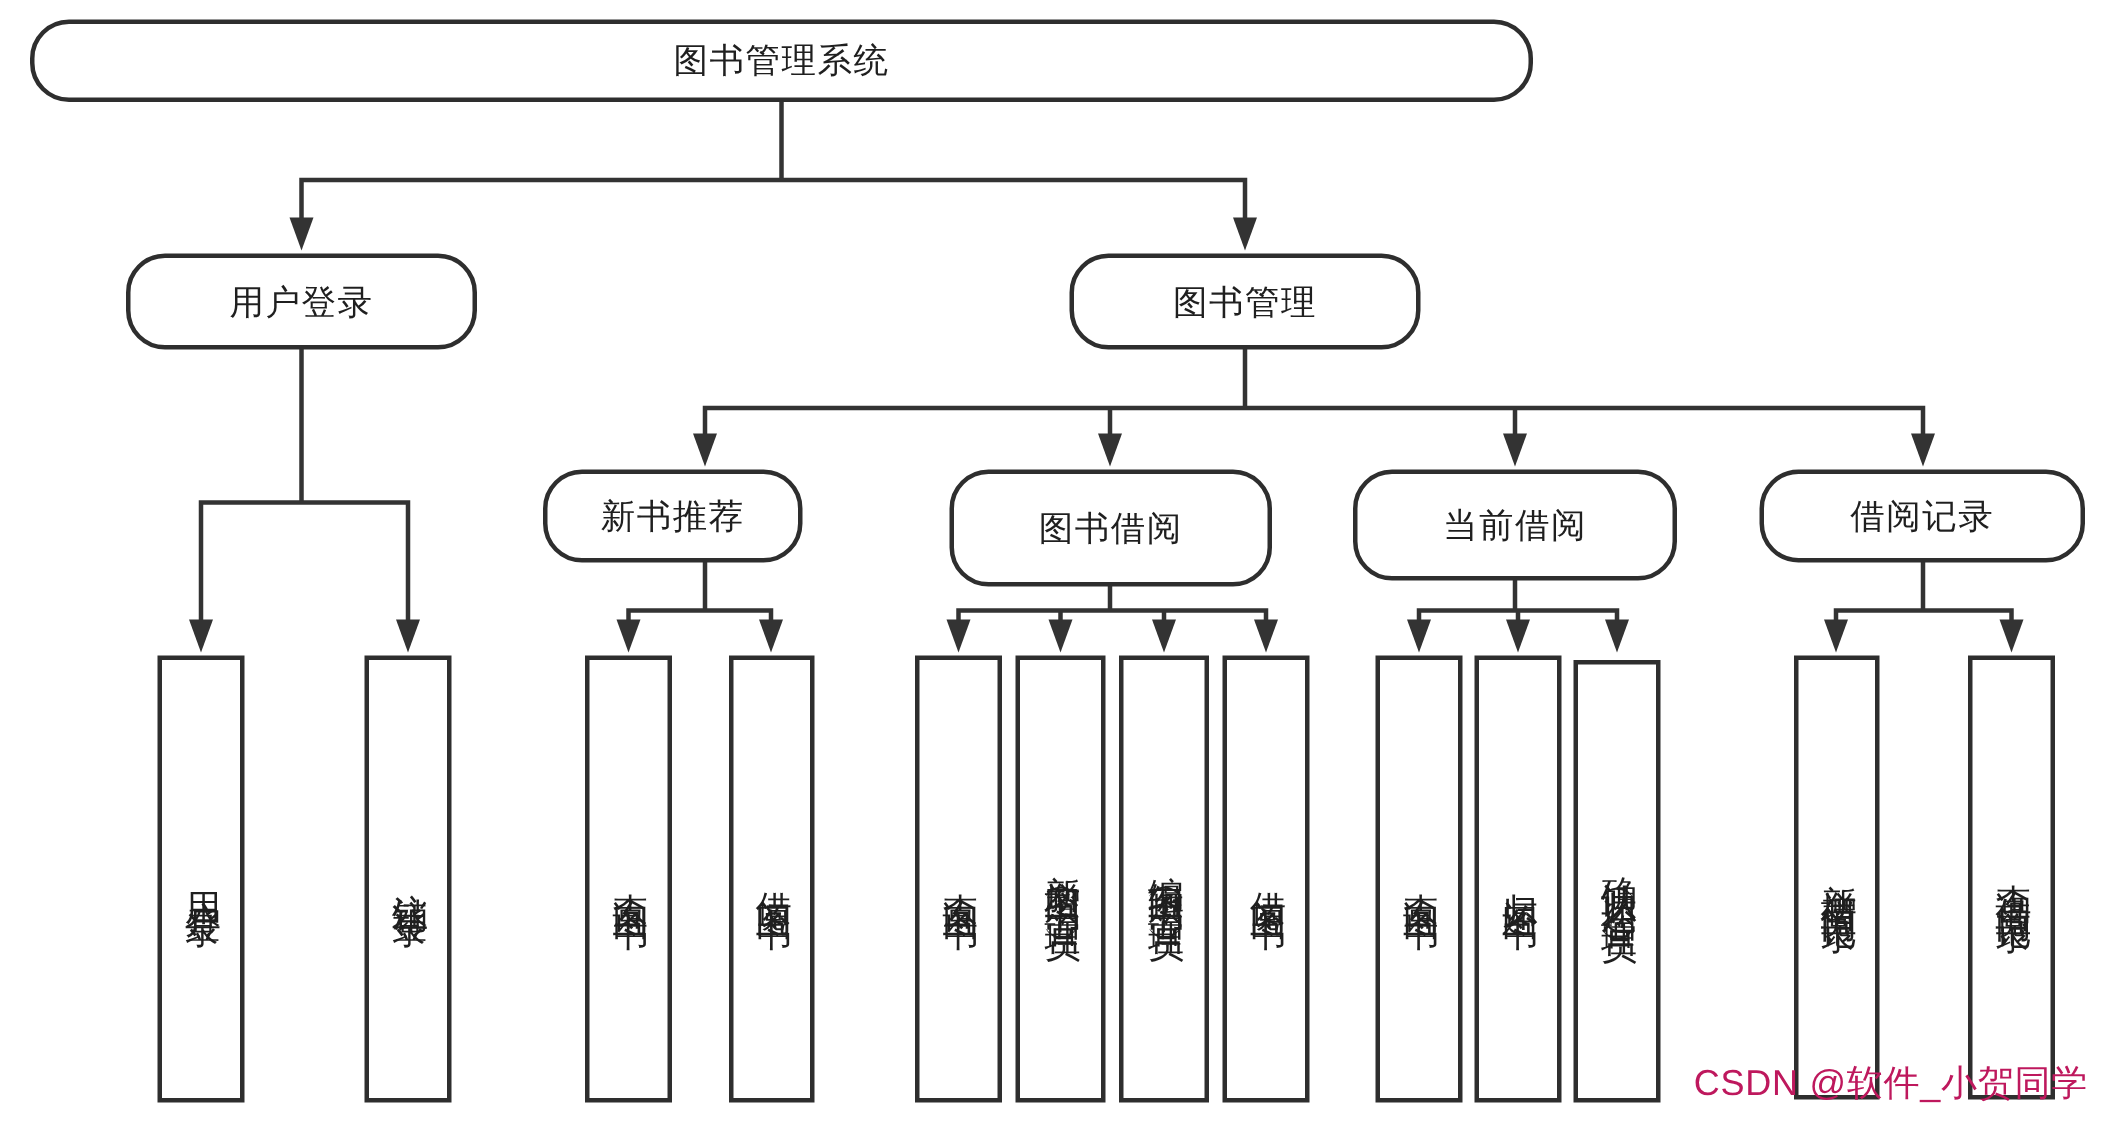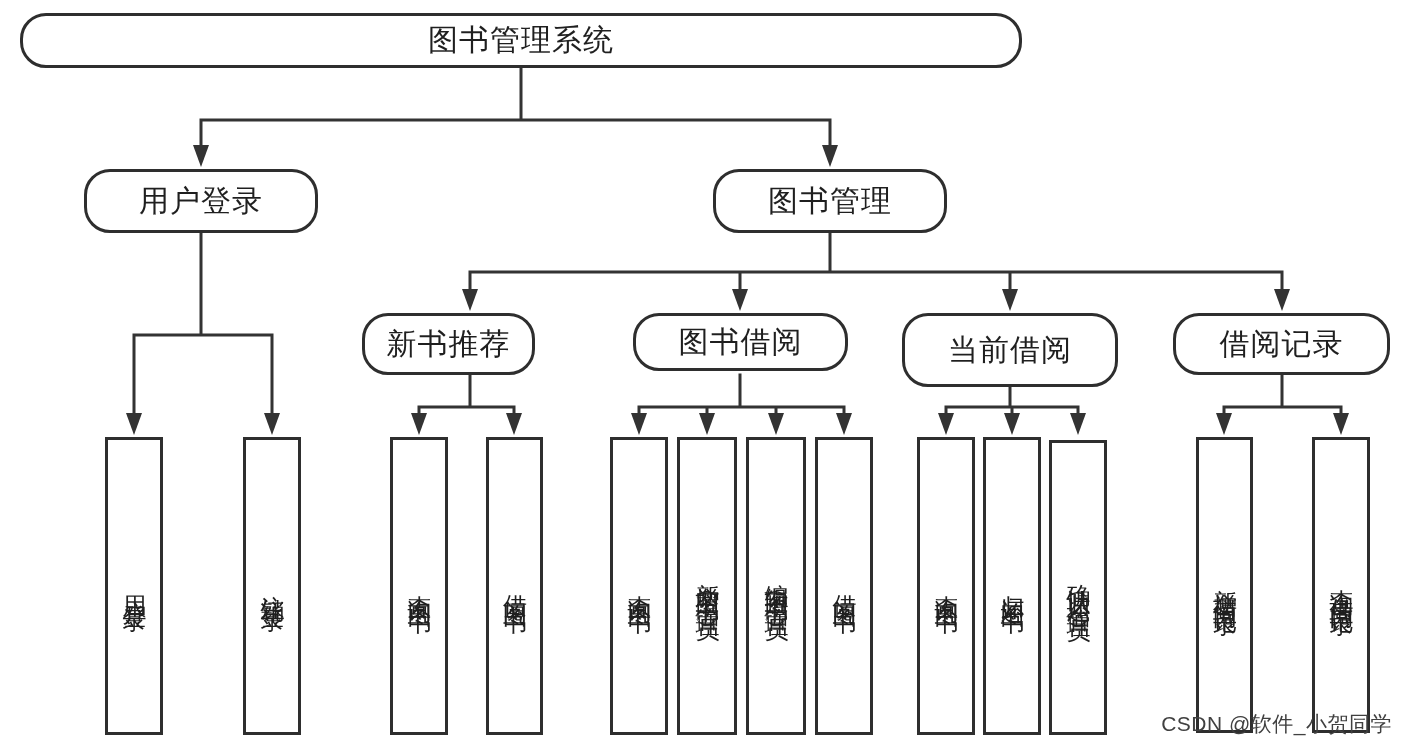"图书管理系统" .hnode { font-size: 30px -> 23px }
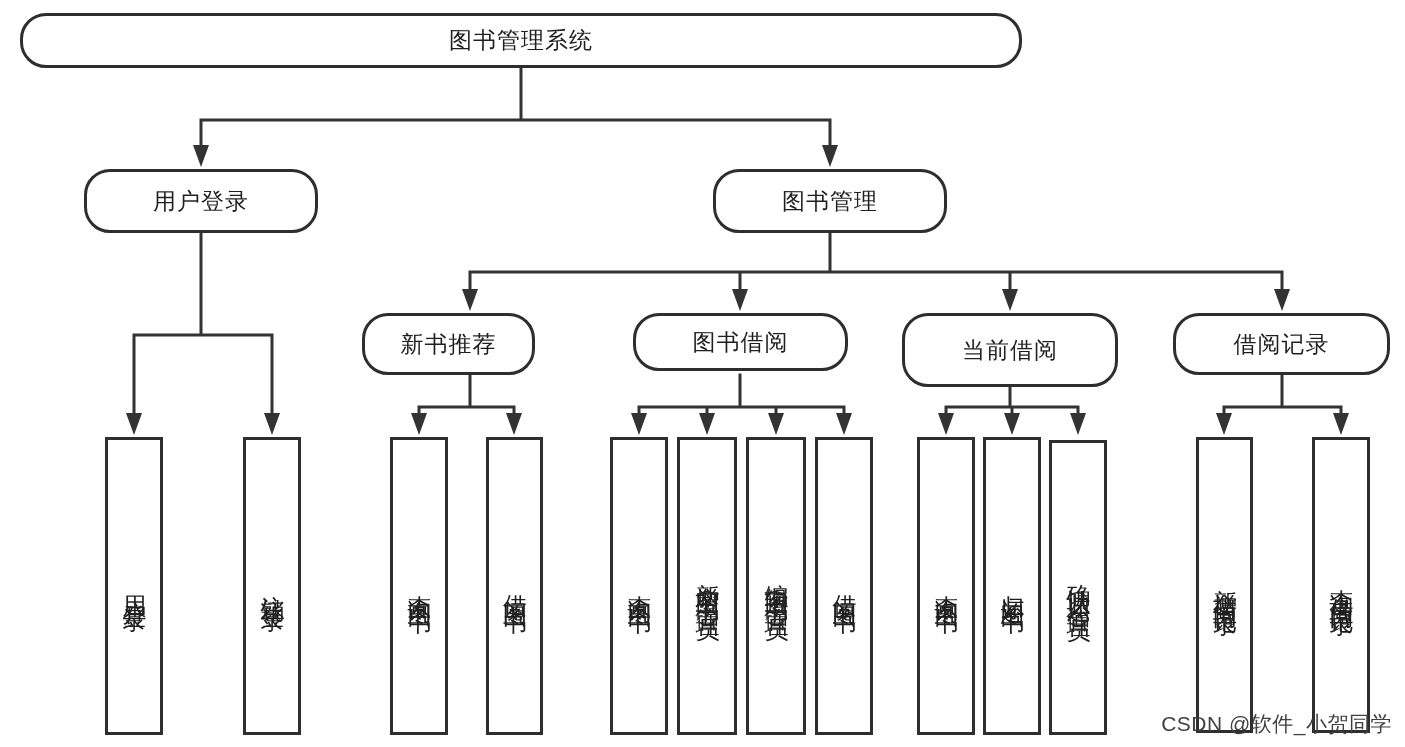"图书借阅" div.node { height: 58px -> 78px }
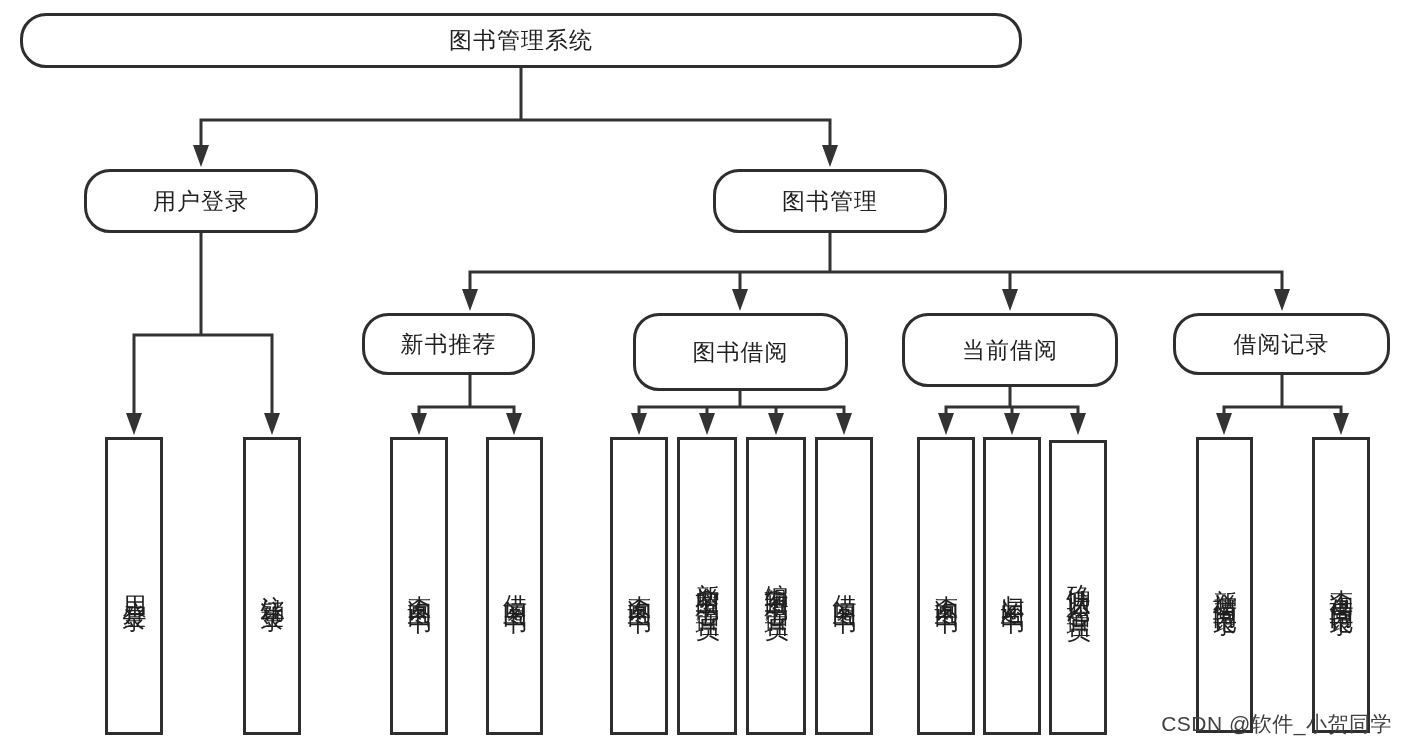"CSDN @软件_小贺同学" .watermark { color: #404040 -> #be185d; font-size: 21px -> 24px }
